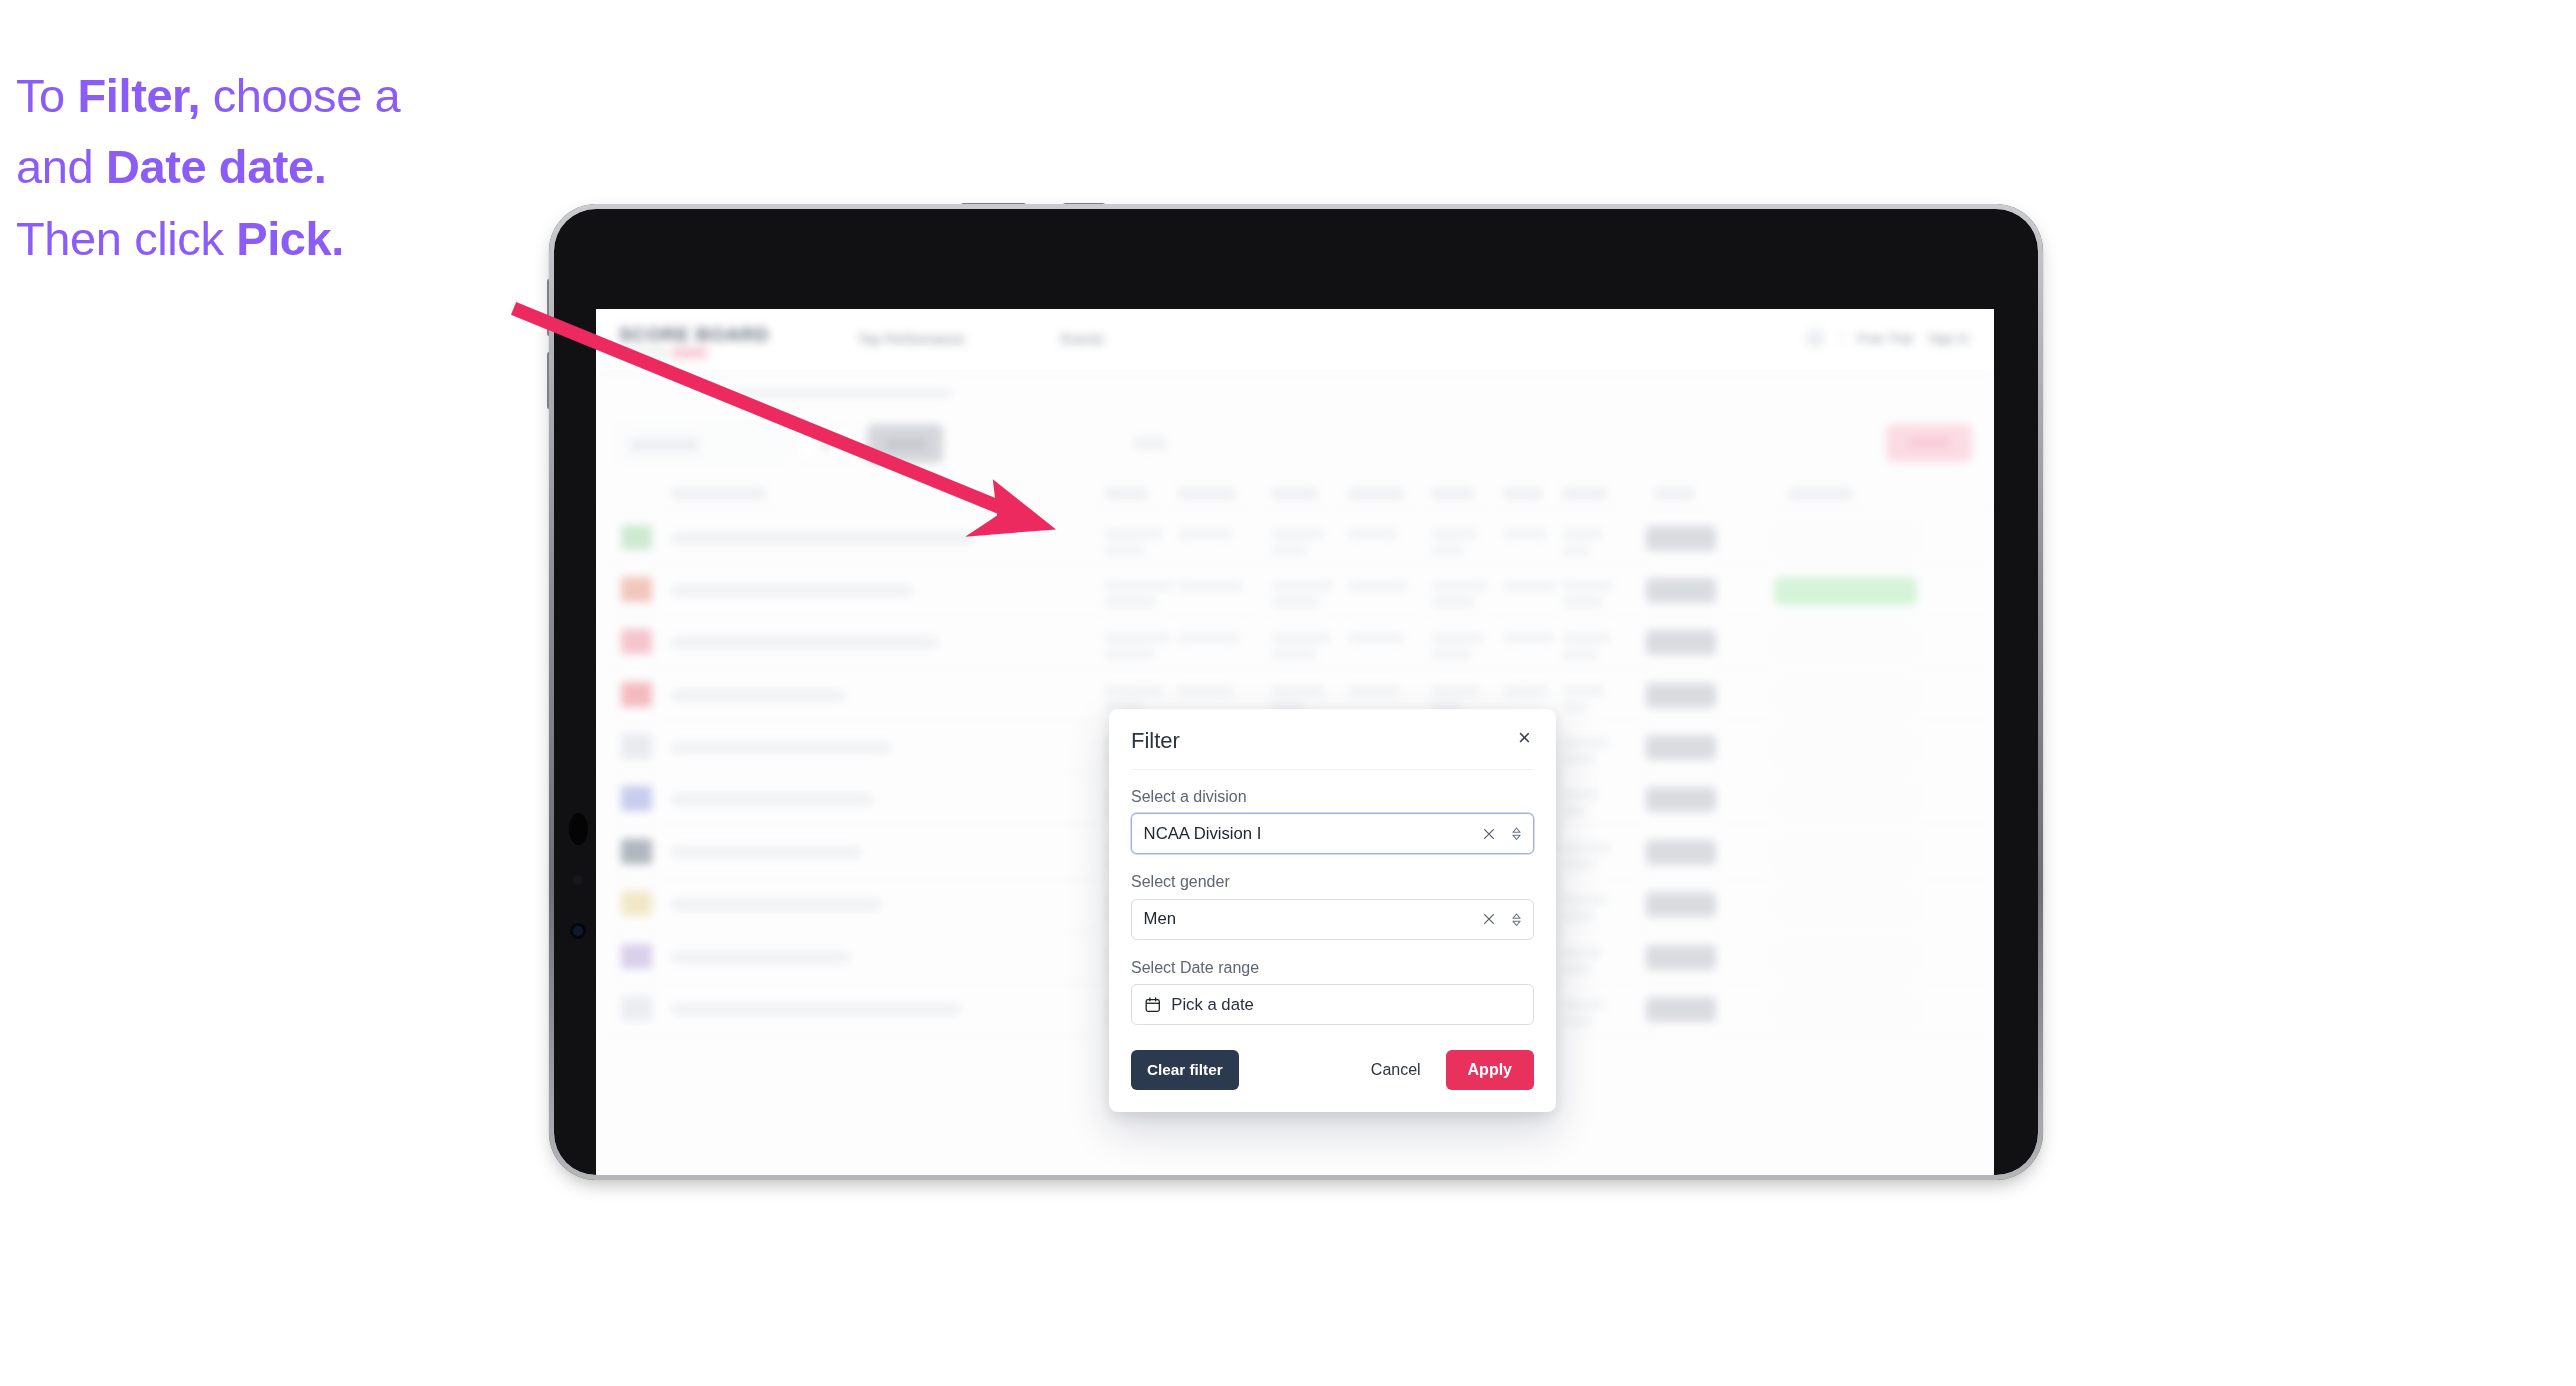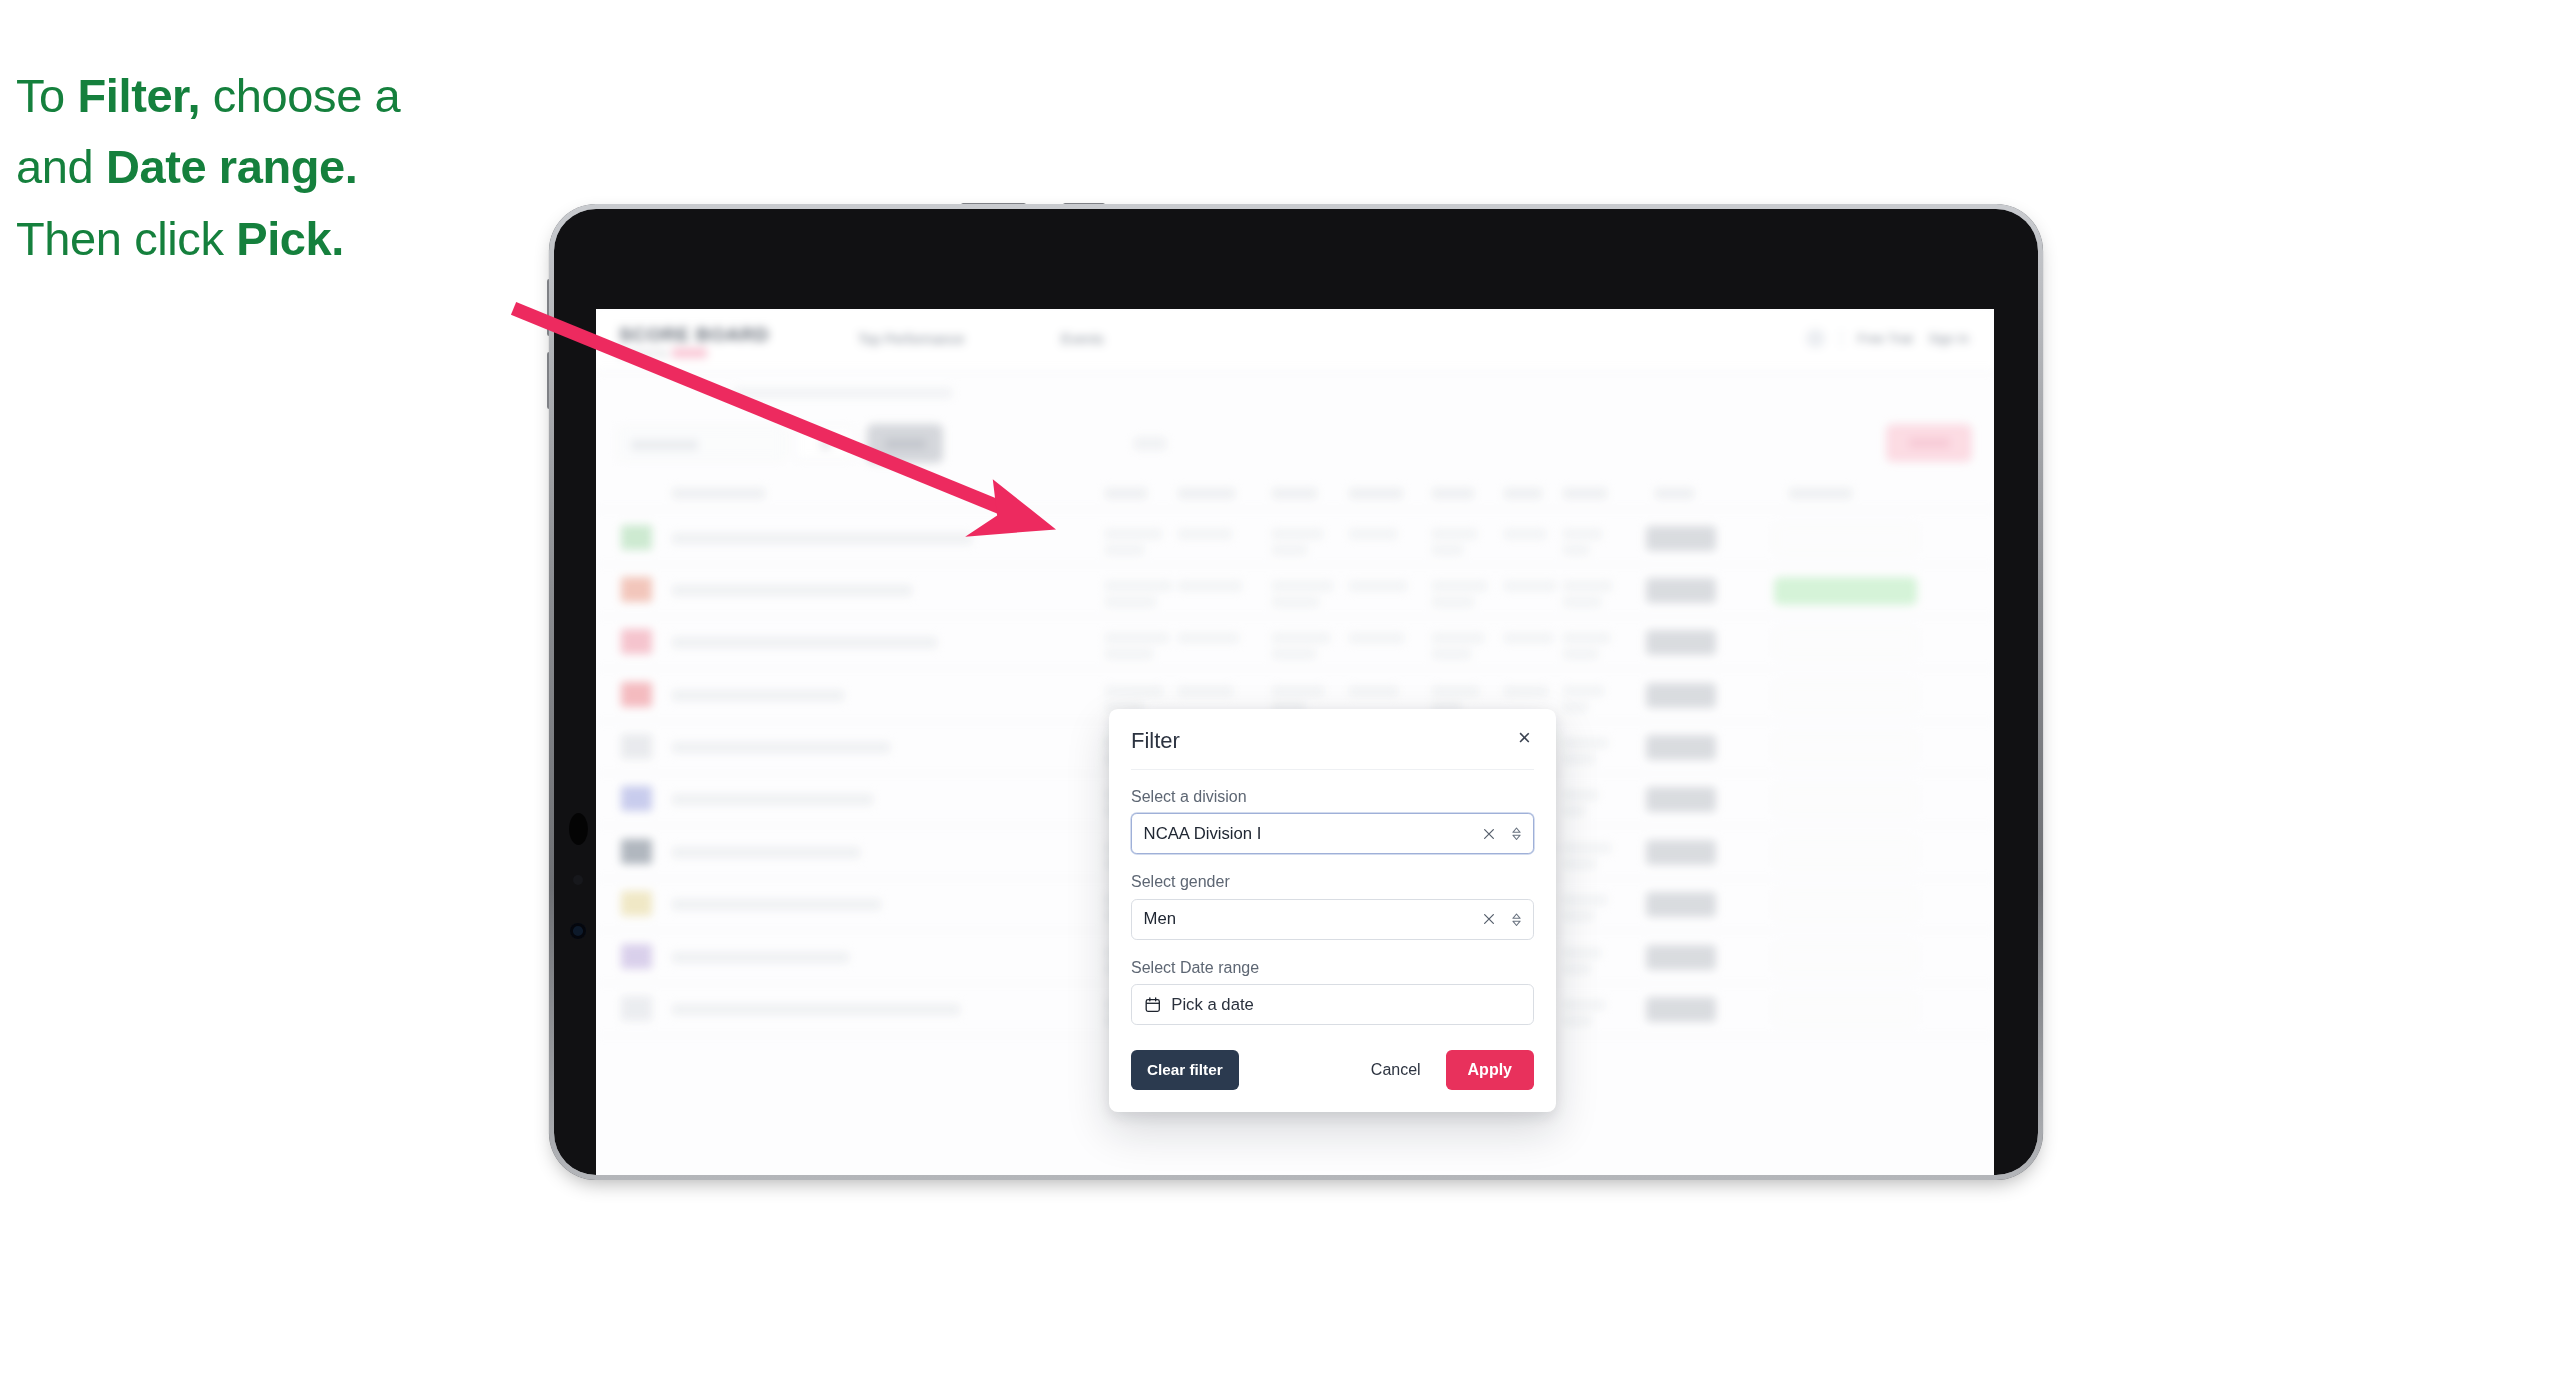"To Filter, choose a" #caption { color: #15803d -> #8b5cf6 }
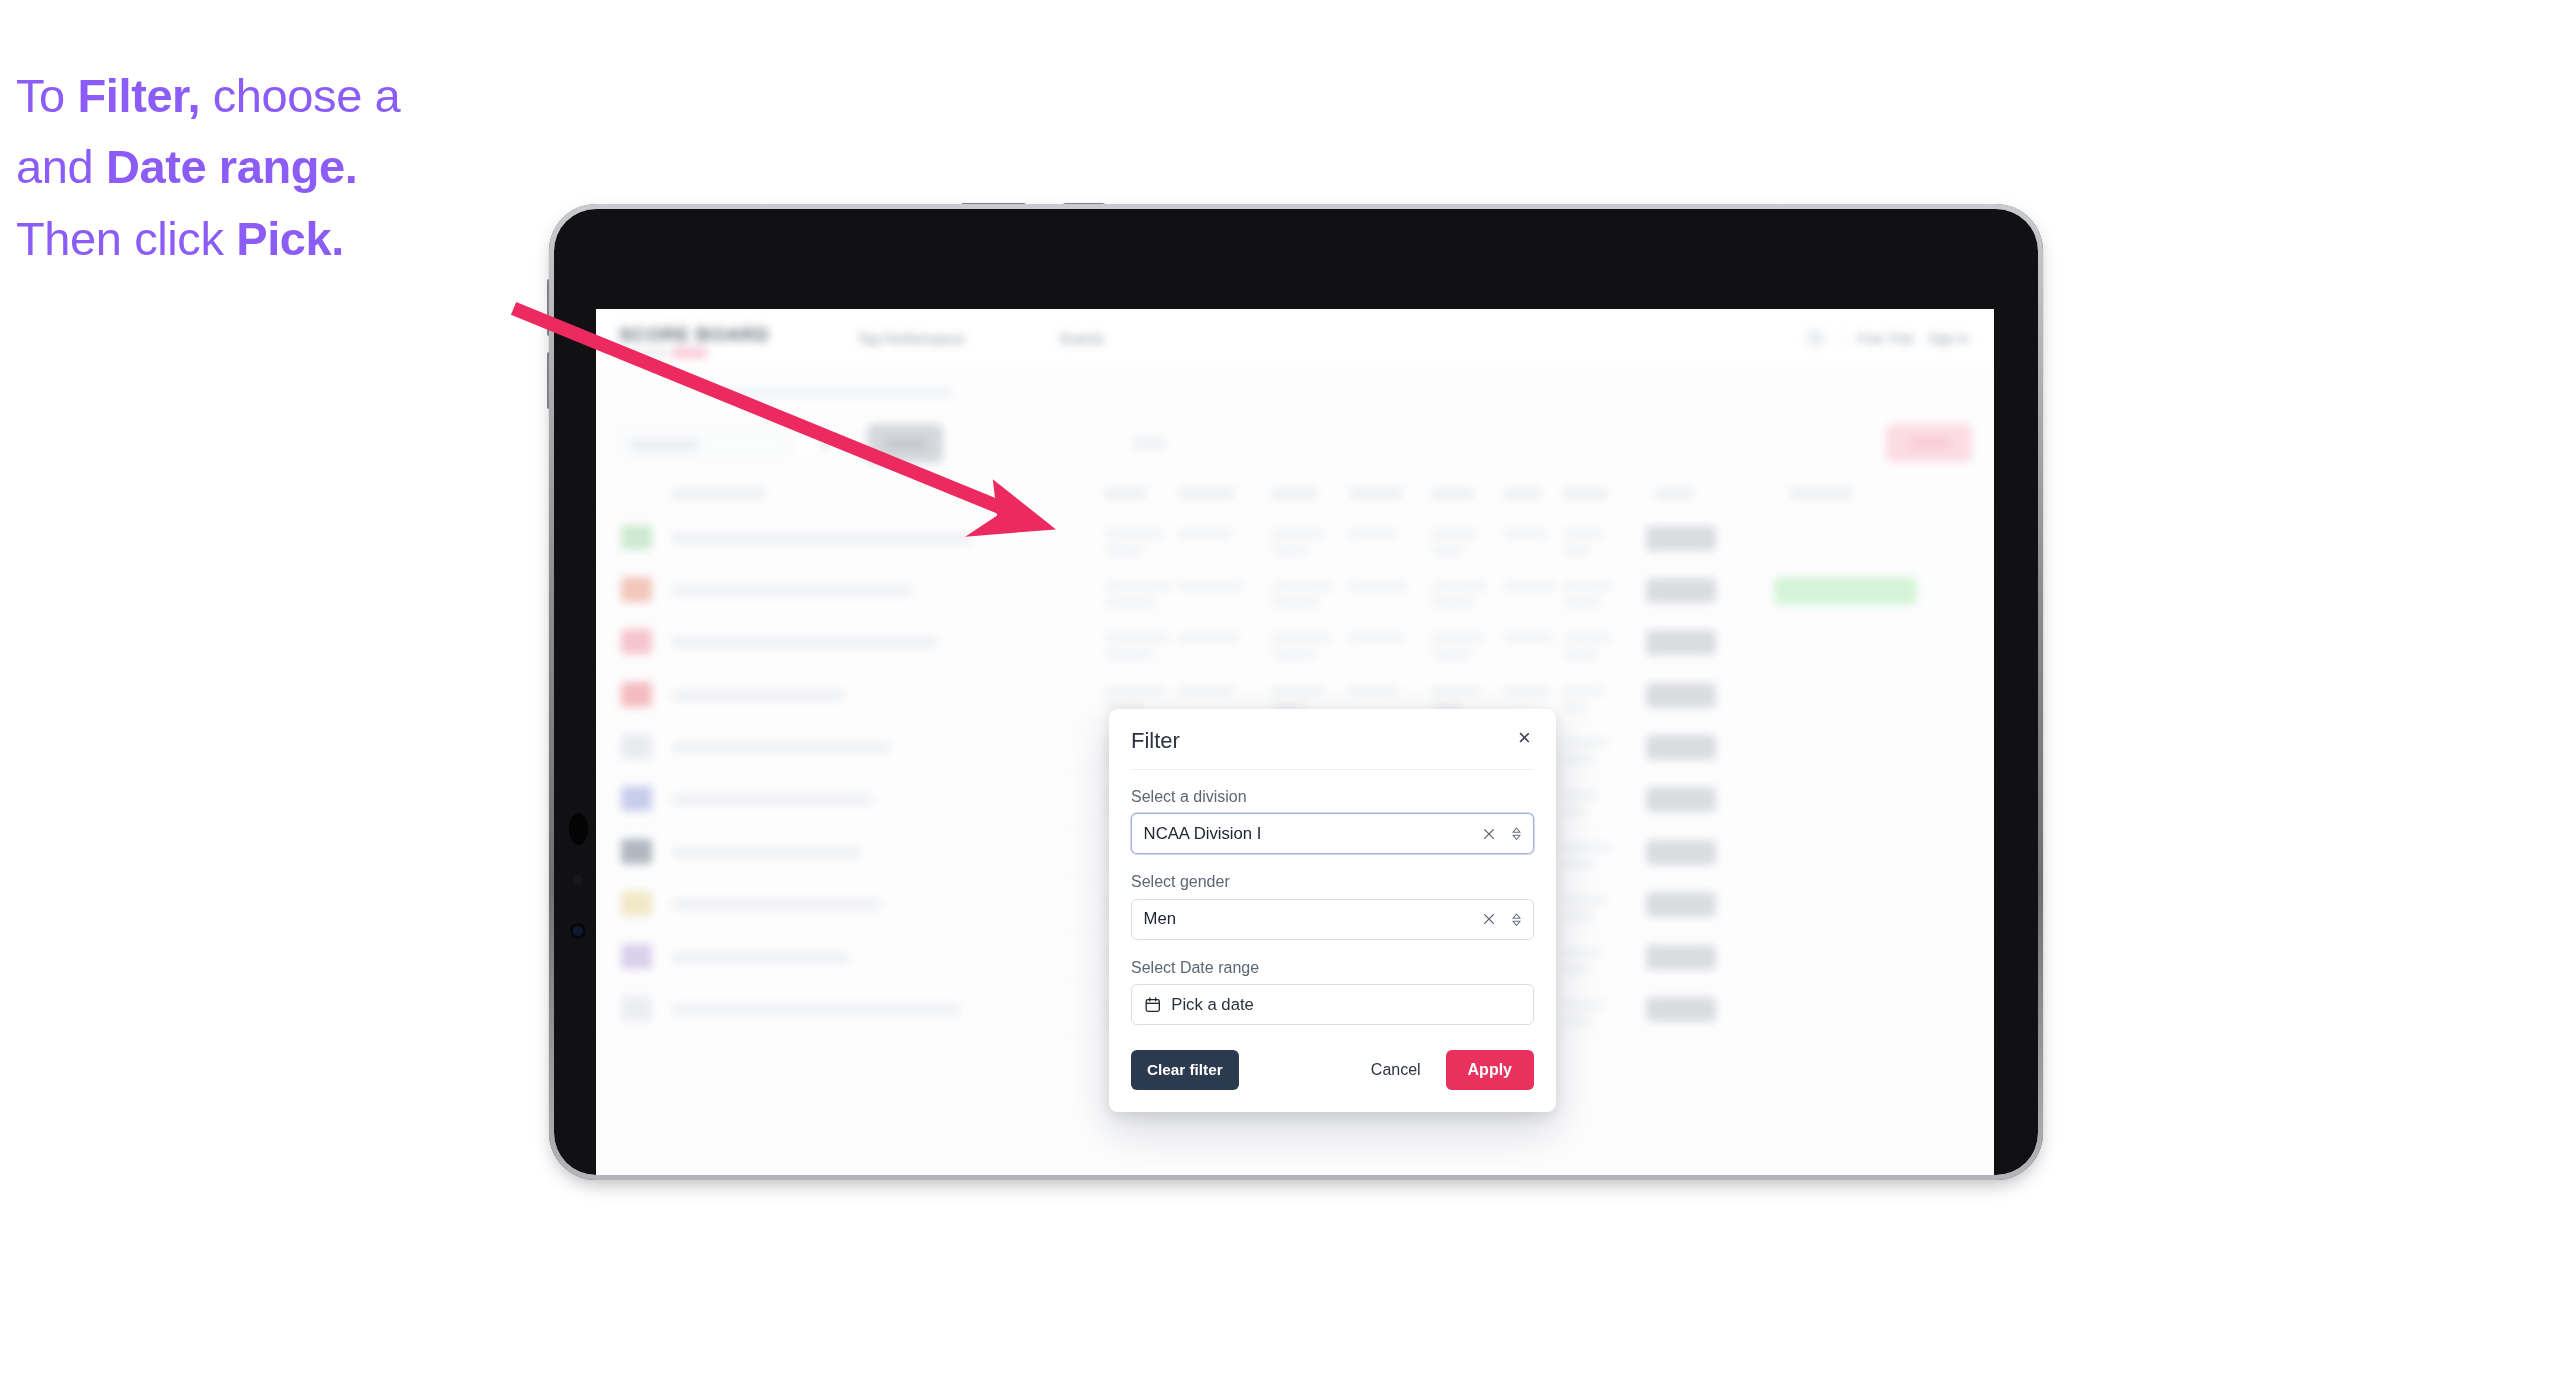"Date range." span.b { text: range -> date }
